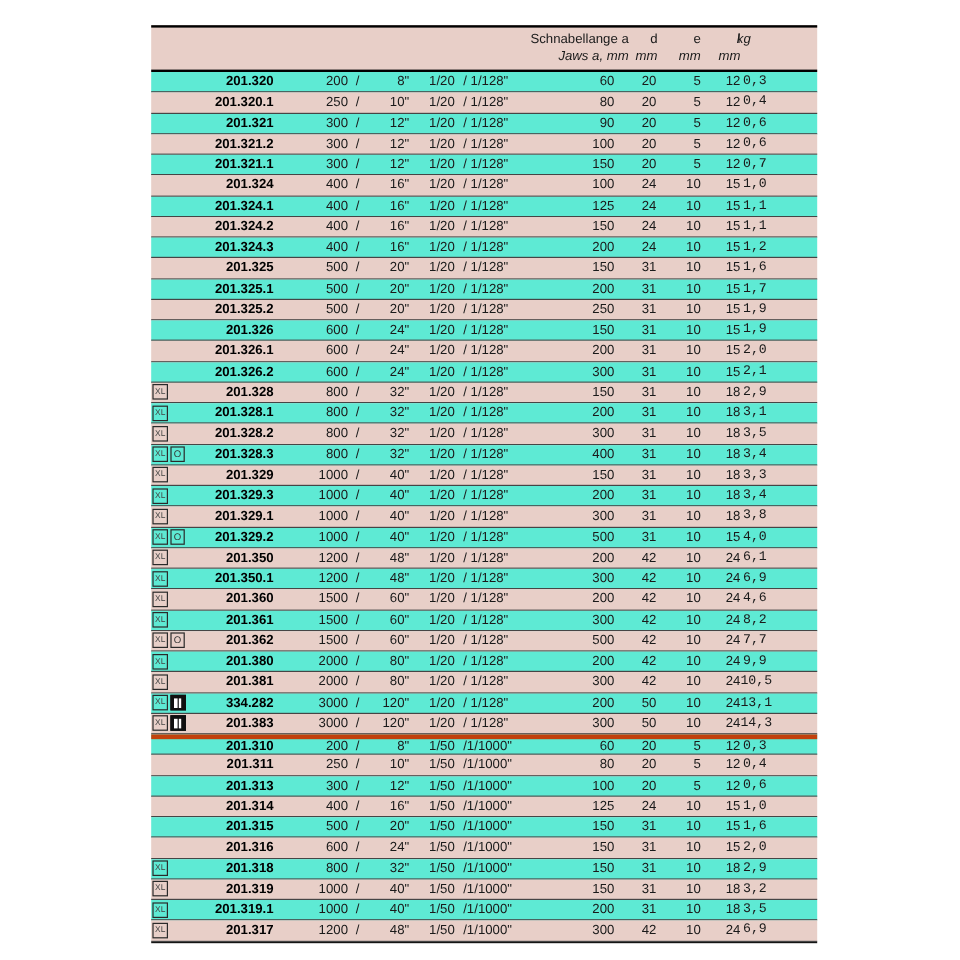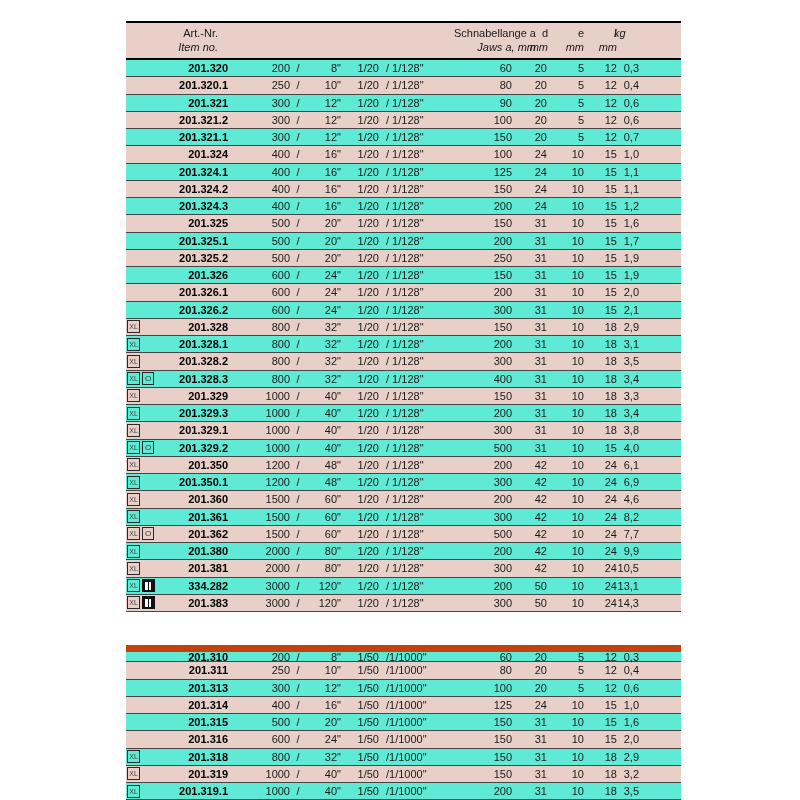"Art.-Nr." div.hcell { html: <div> <span>Art.-Nr.</span> <span>Item no.</span> </div> -> none }
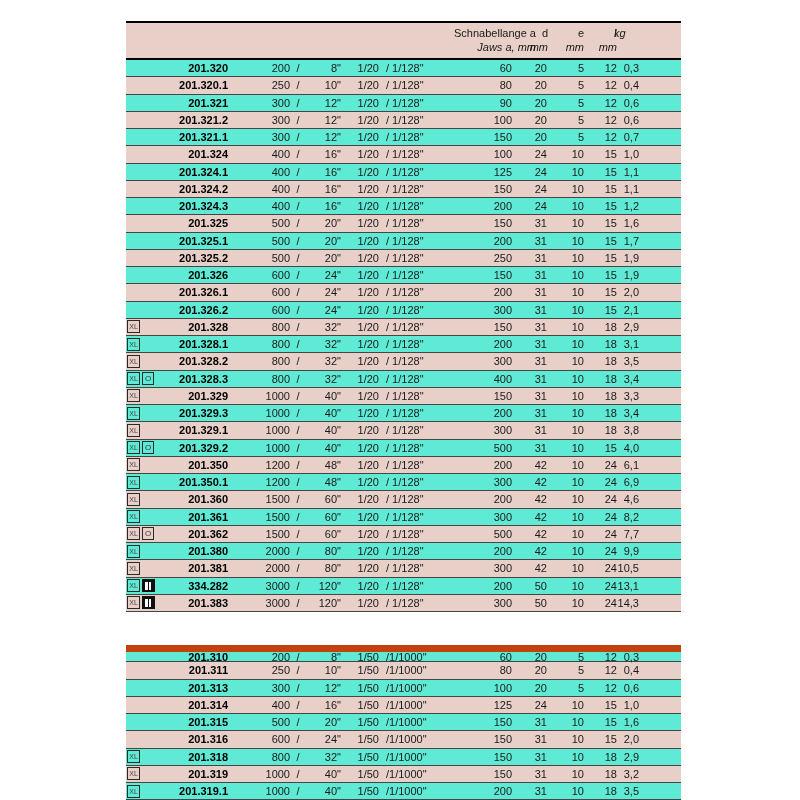"Schnabellange a" .h-jaws { left: 260px -> 248px }
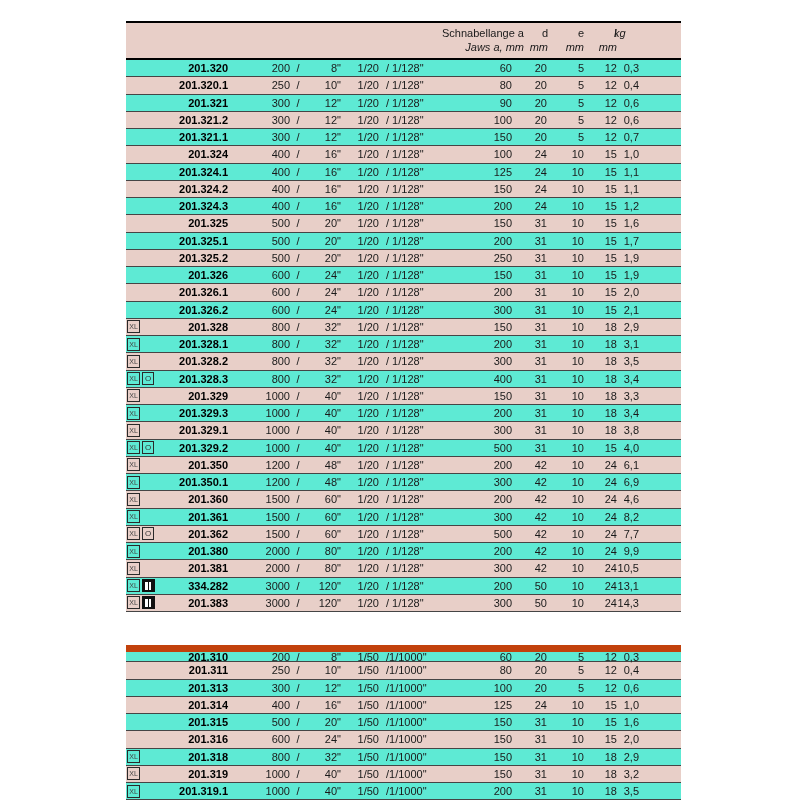"0,3" .c-kg { font-family: none -> Liberation Mono, monospace }
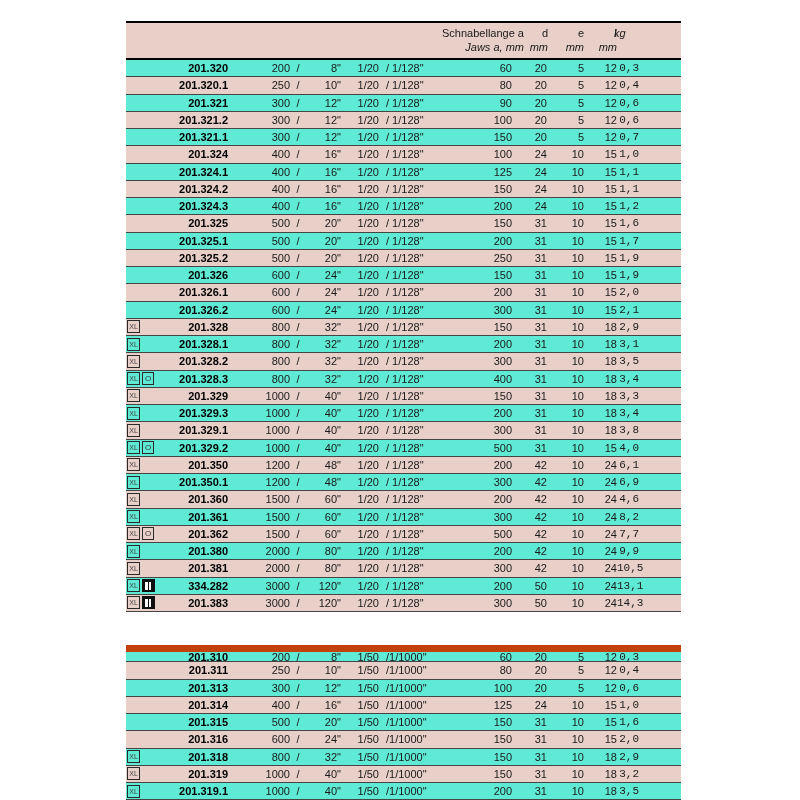"201.310" .row.section-start { border-top: 7px solid #c2410c -> 4px solid #c2410c; margin-top: 33px -> none }
